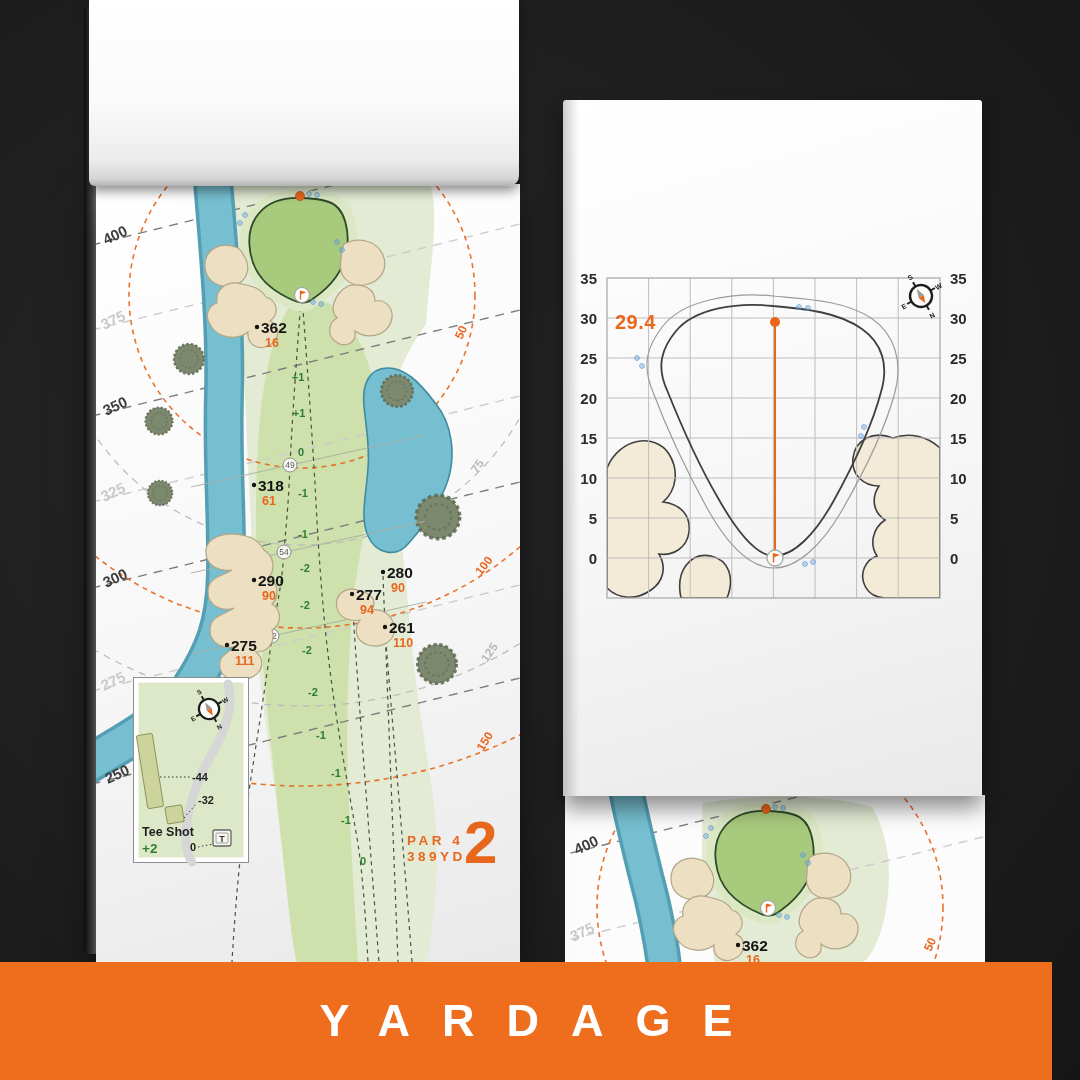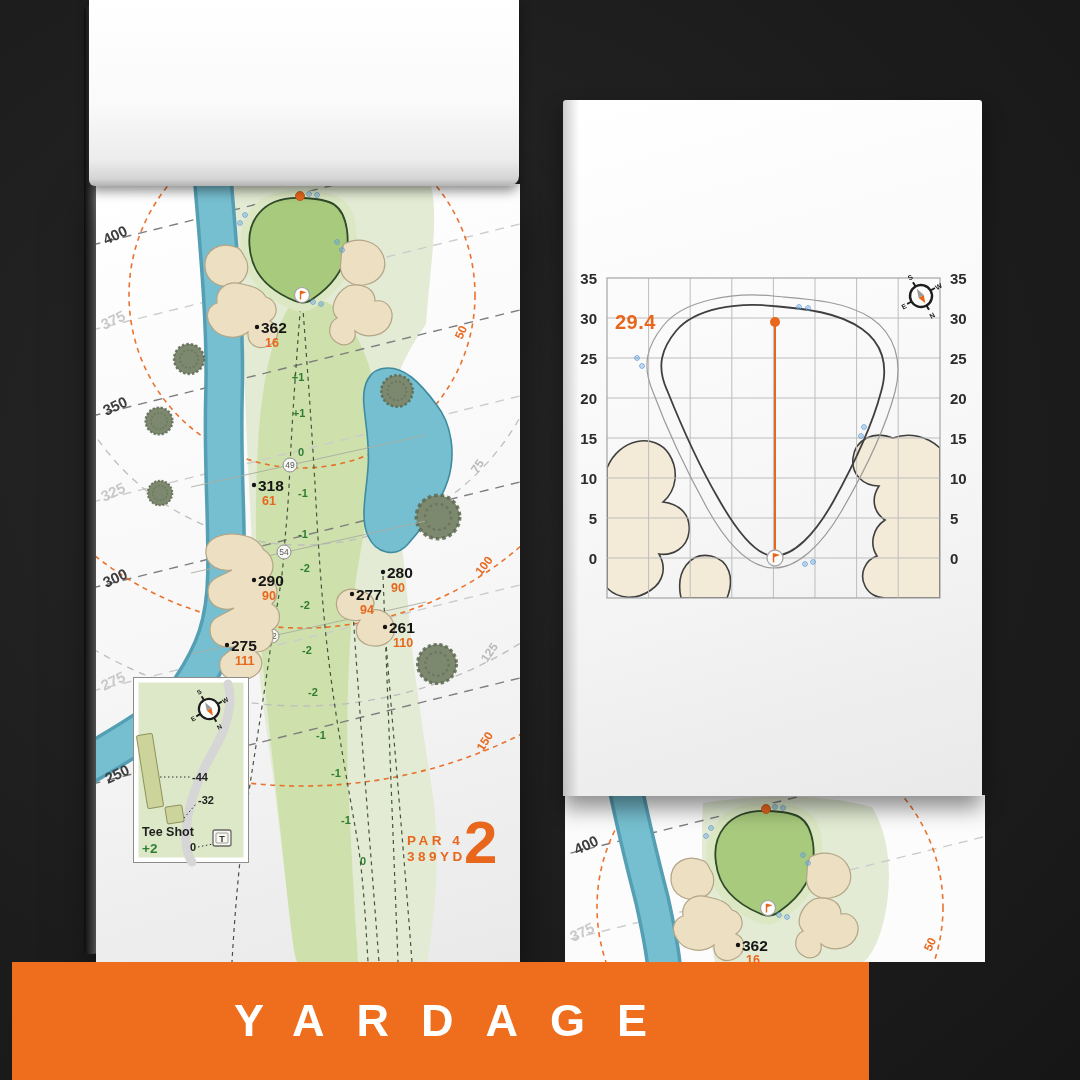"YARDAGE" .banner { left: 12px -> 0; width: 857px -> 1052px }
